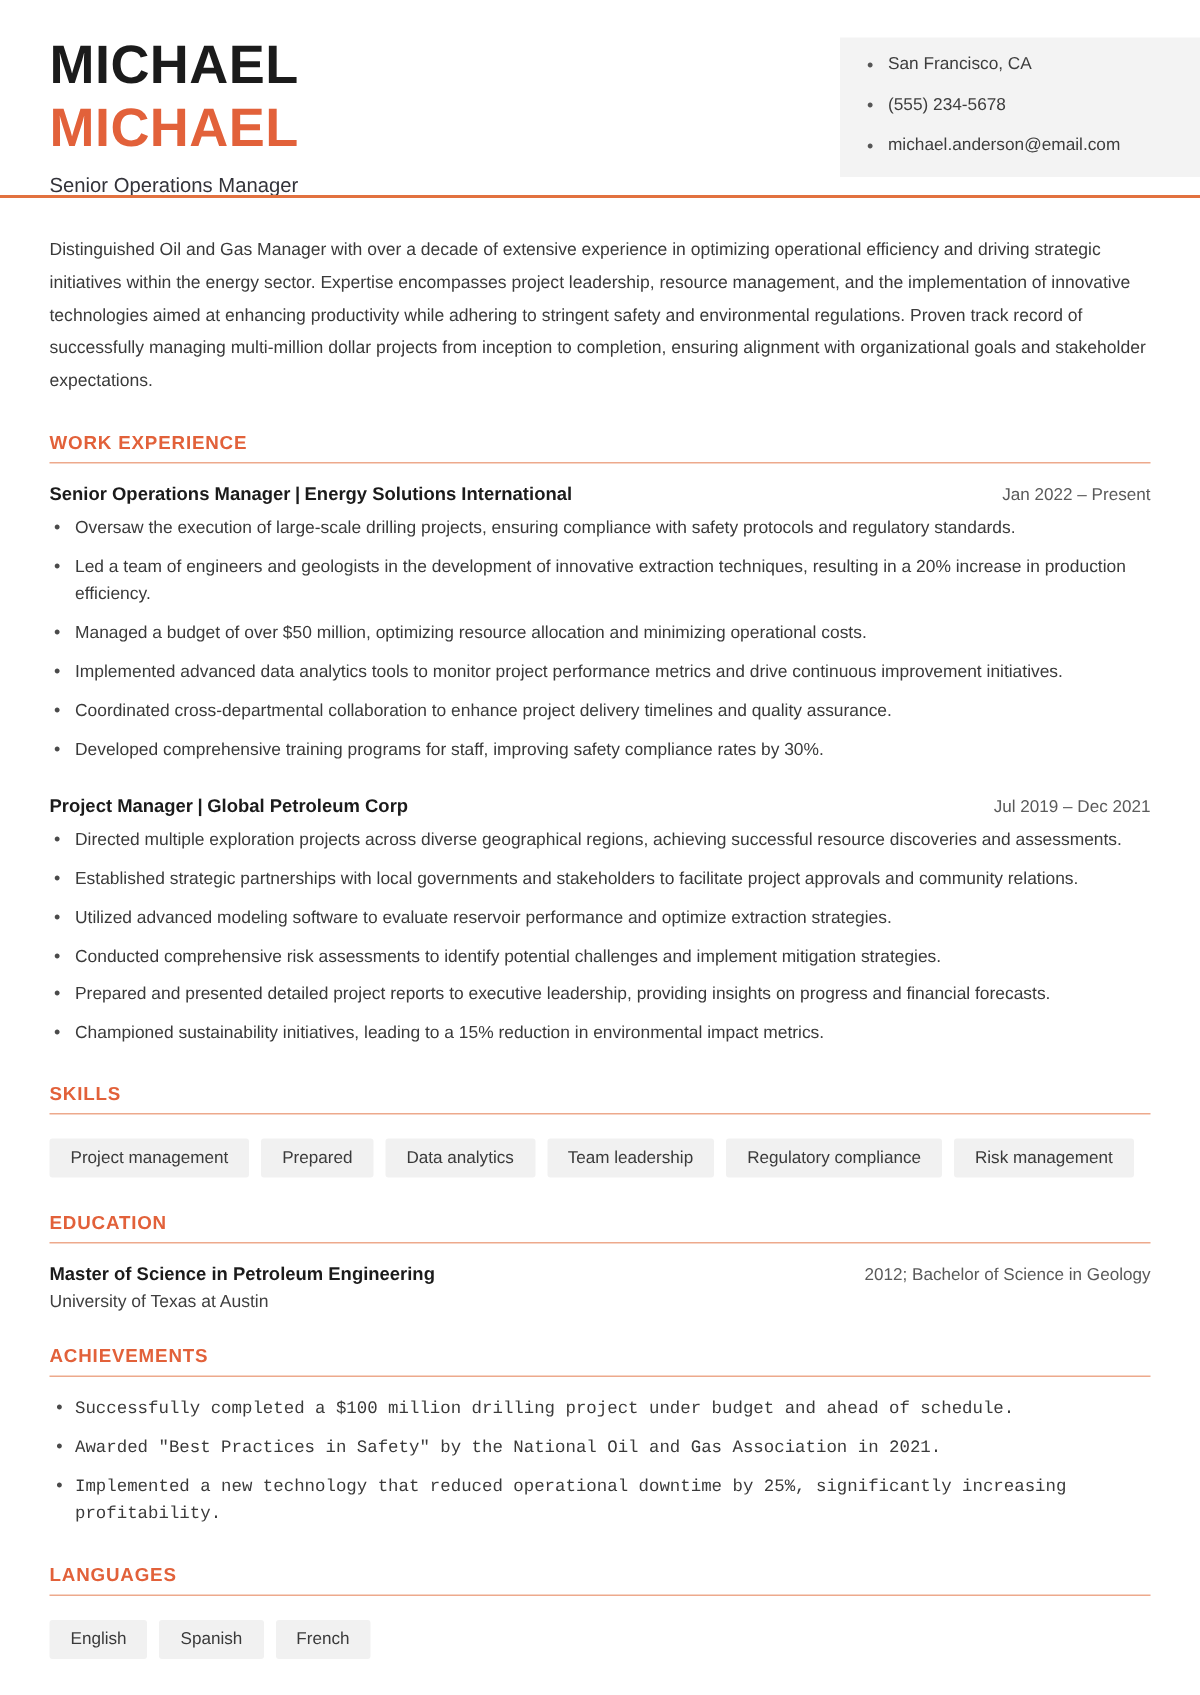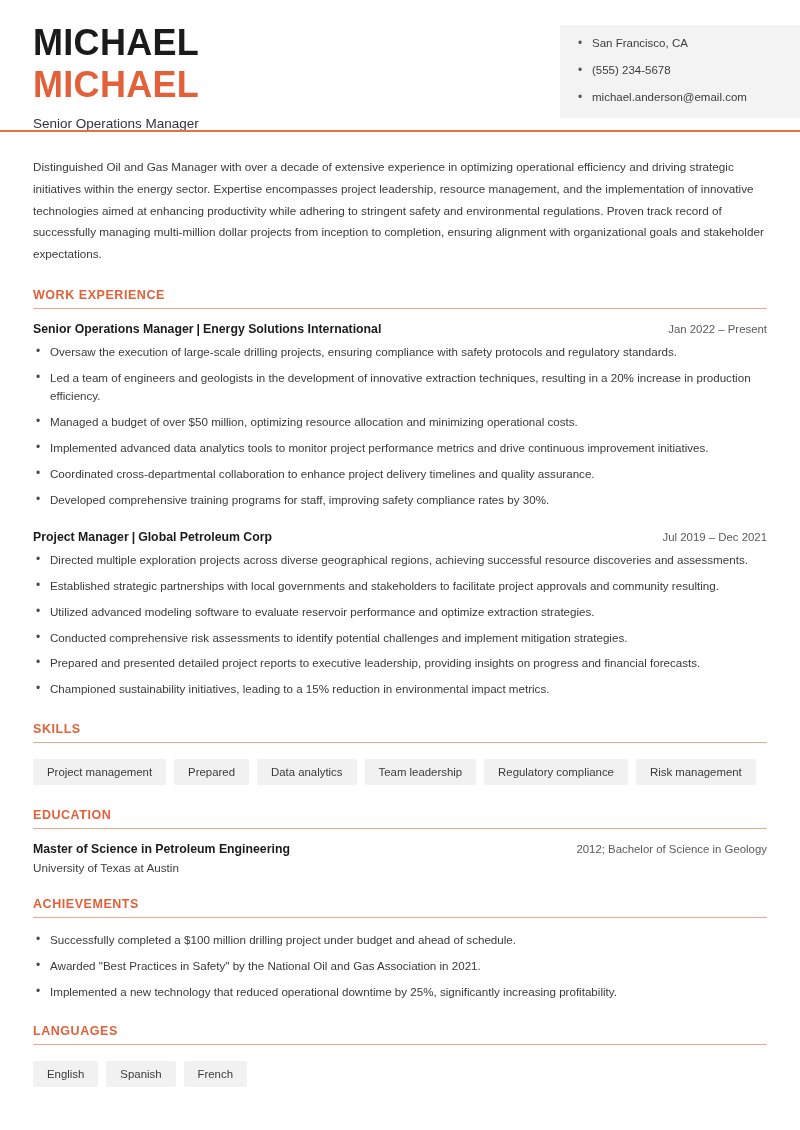"Established strategic partnerships with" li { text: resulting -> relations }
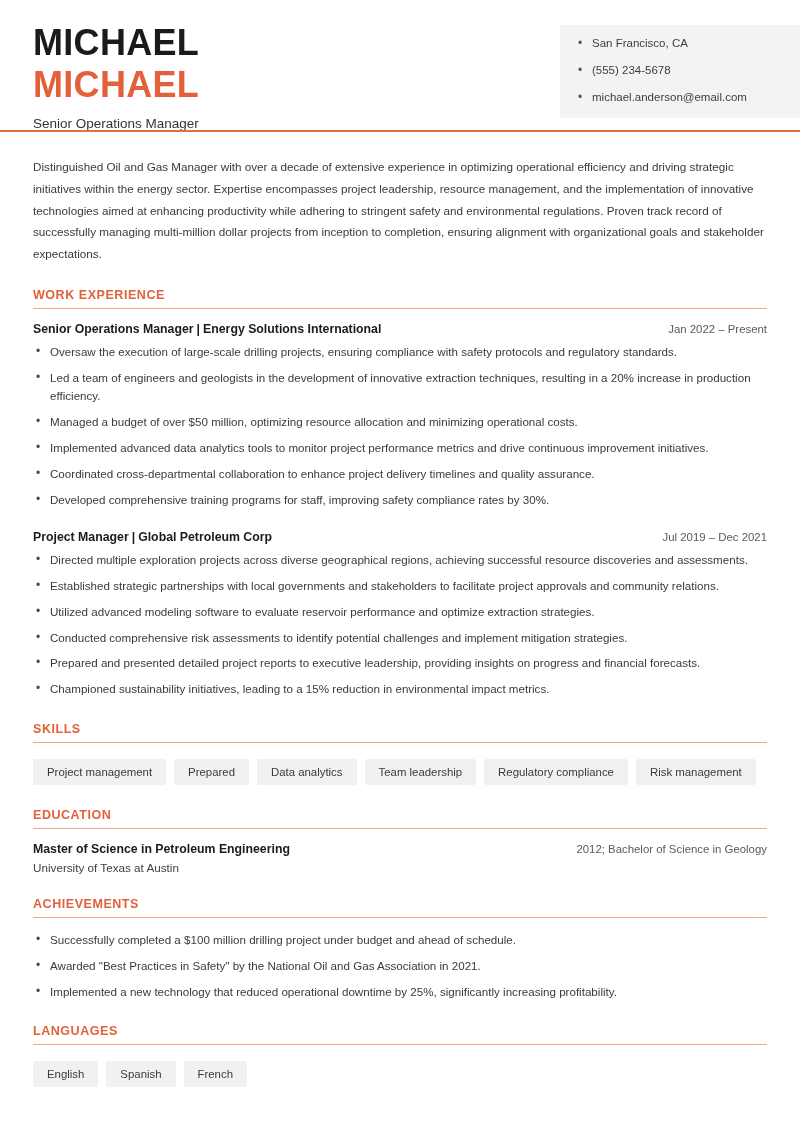"Successfully completed a $100 million" .ach-list li { font-family: none -> Liberation Mono, monospace }
